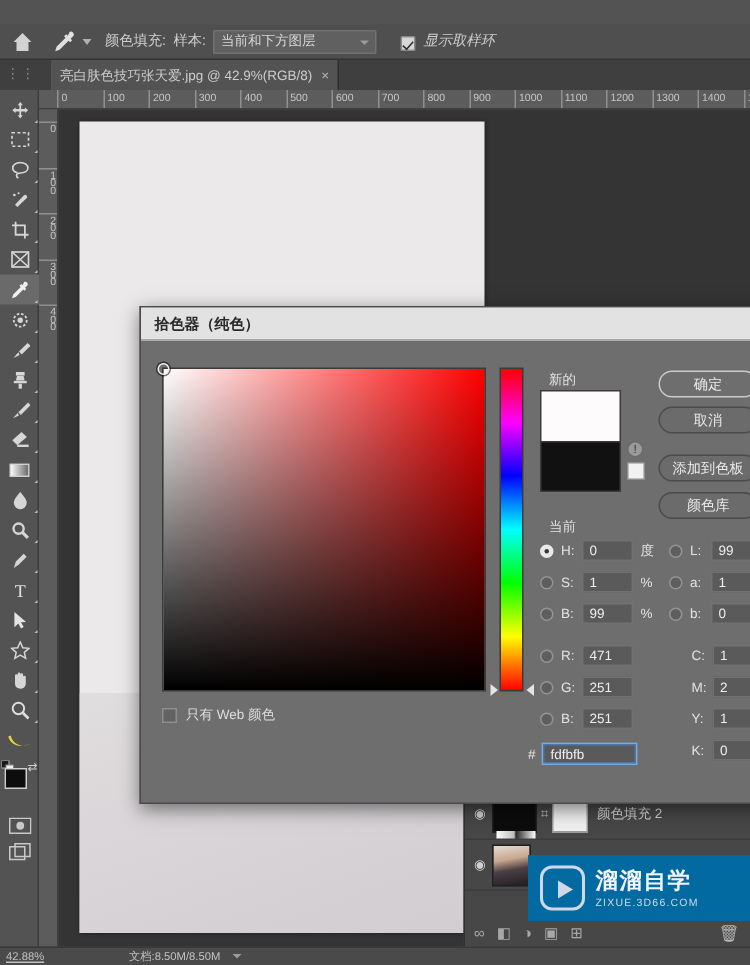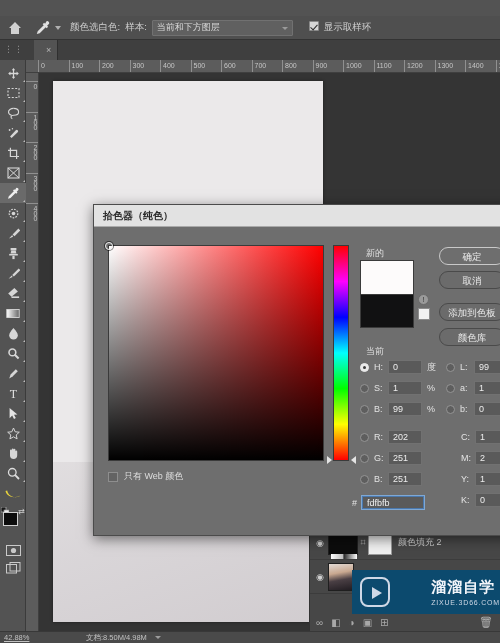"颜色选白色:" div.opt-label { text: 选白色 -> 填充 }
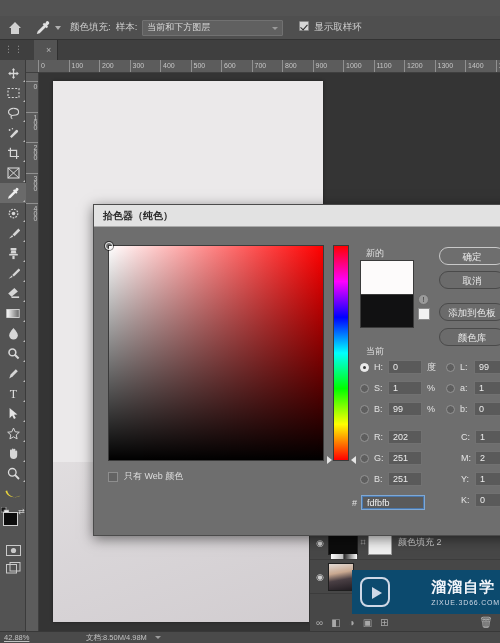"当前和下方图层" #opt-sample { width: 141px -> 109px }
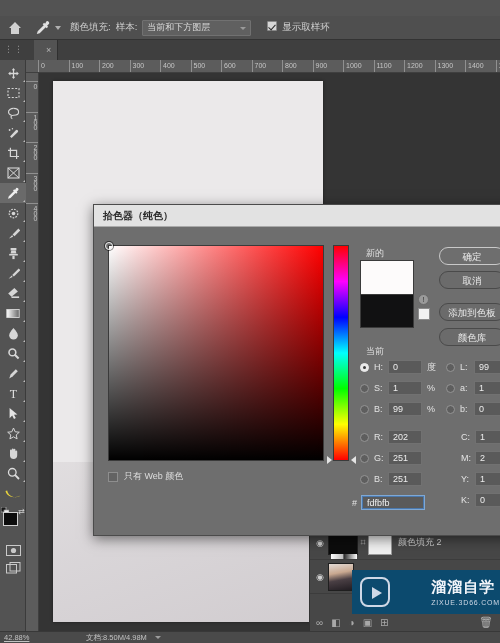"显示取样环" .opt-check-row { align-items: flex-start -> flex-end; font-style: none -> italic }
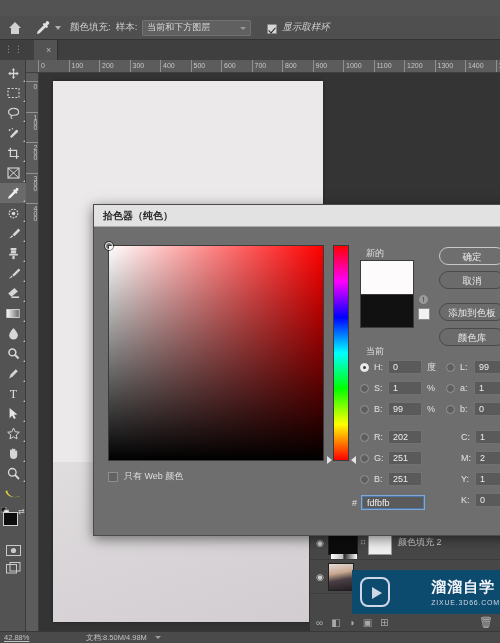"亮白肤色技巧张天爱.jpg @ 42.9%(RGB/8)" span.title { html: none -> <span>亮白肤色技巧张天爱.jpg @ 42.9%(RGB/8)</span> }
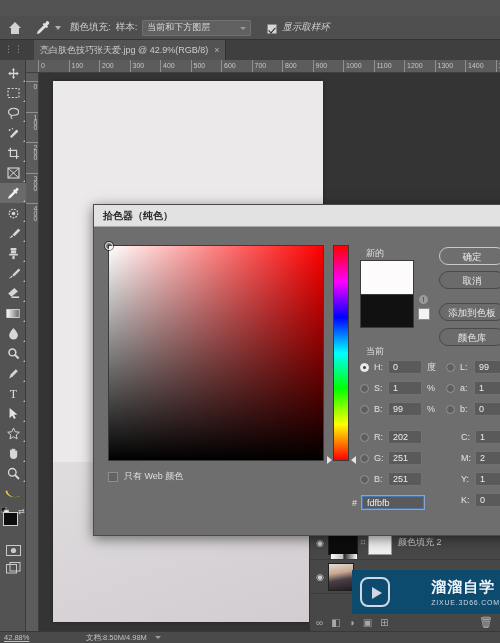"202" span.num-box { text: 202 -> 471 }
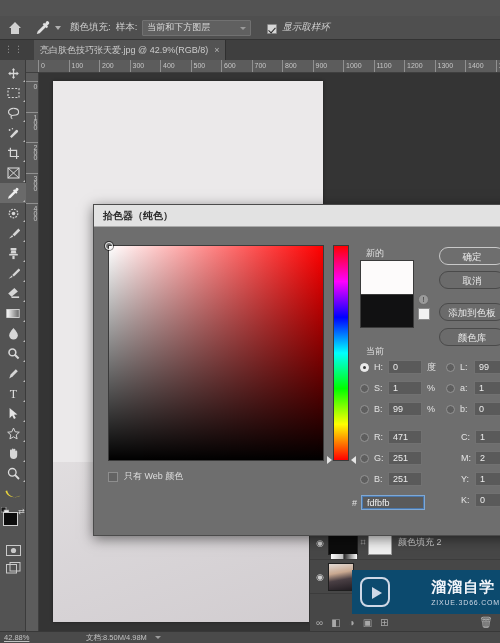"溜溜自学" .watermark { background: #0c4a6e -> #0369a1; justify-content: space-between -> none }
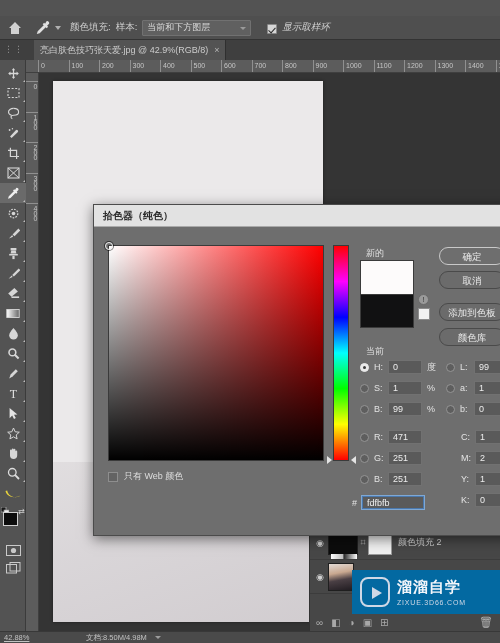"文档:8.50M/4.98M" span.st-doc { text: :8.50M/4.98M -> :8.50M/8.50M }
